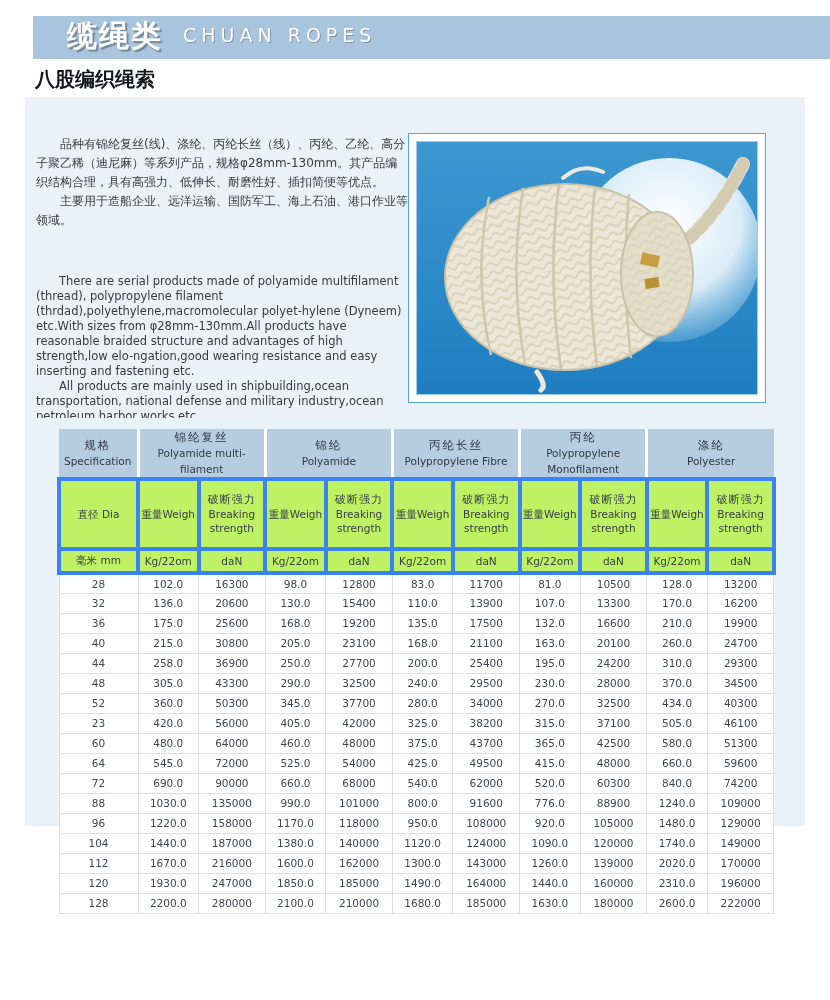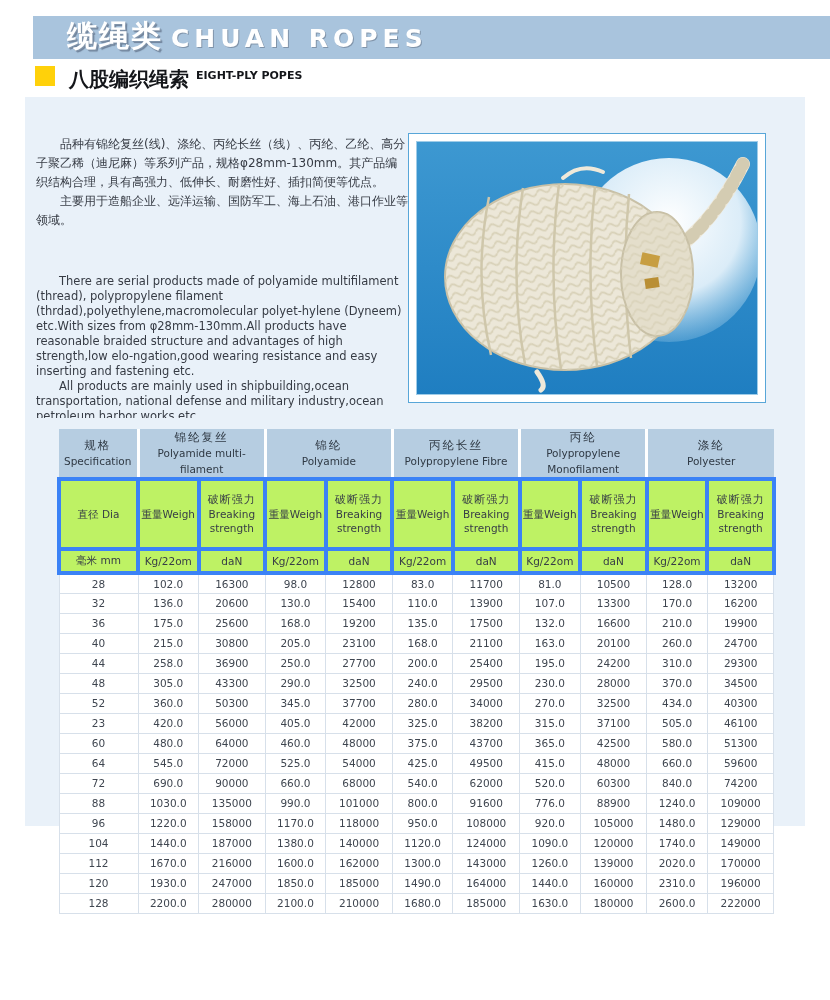"CHUAN ROPES" .title-en { font-size: 25px -> 19px; font-weight: bold -> normal; margin-left: 8px -> 20px }
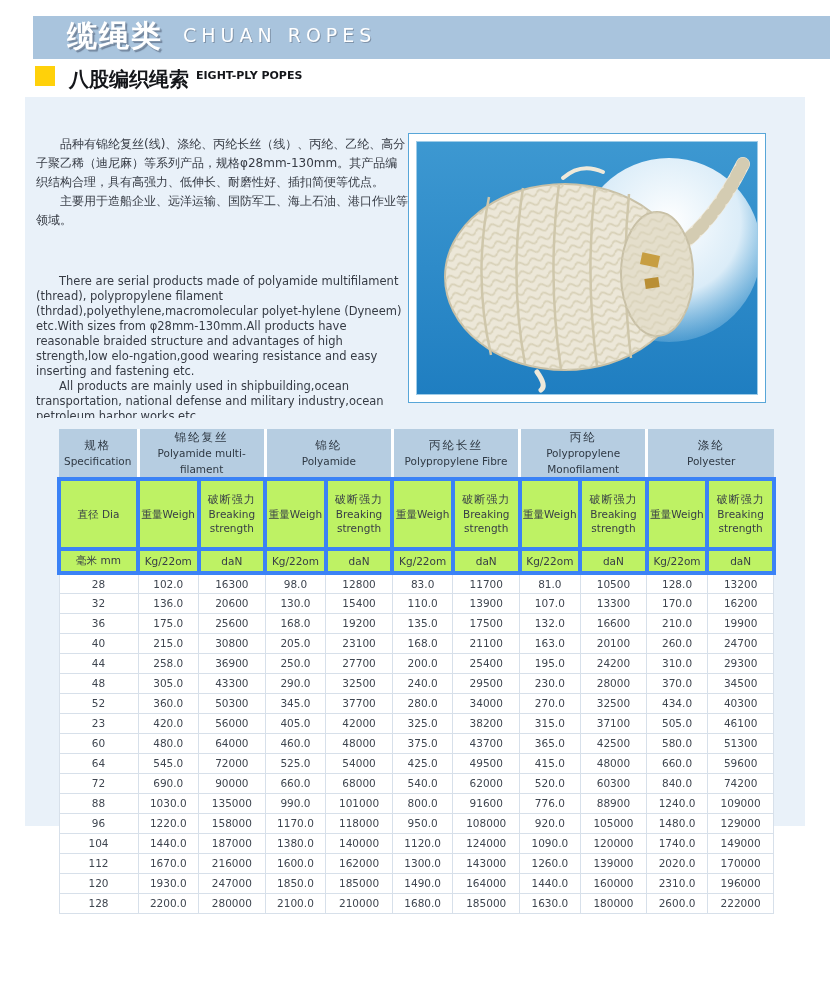"八股编织绳索" .section-row { align-items: none -> center; flex-direction: none -> column }
